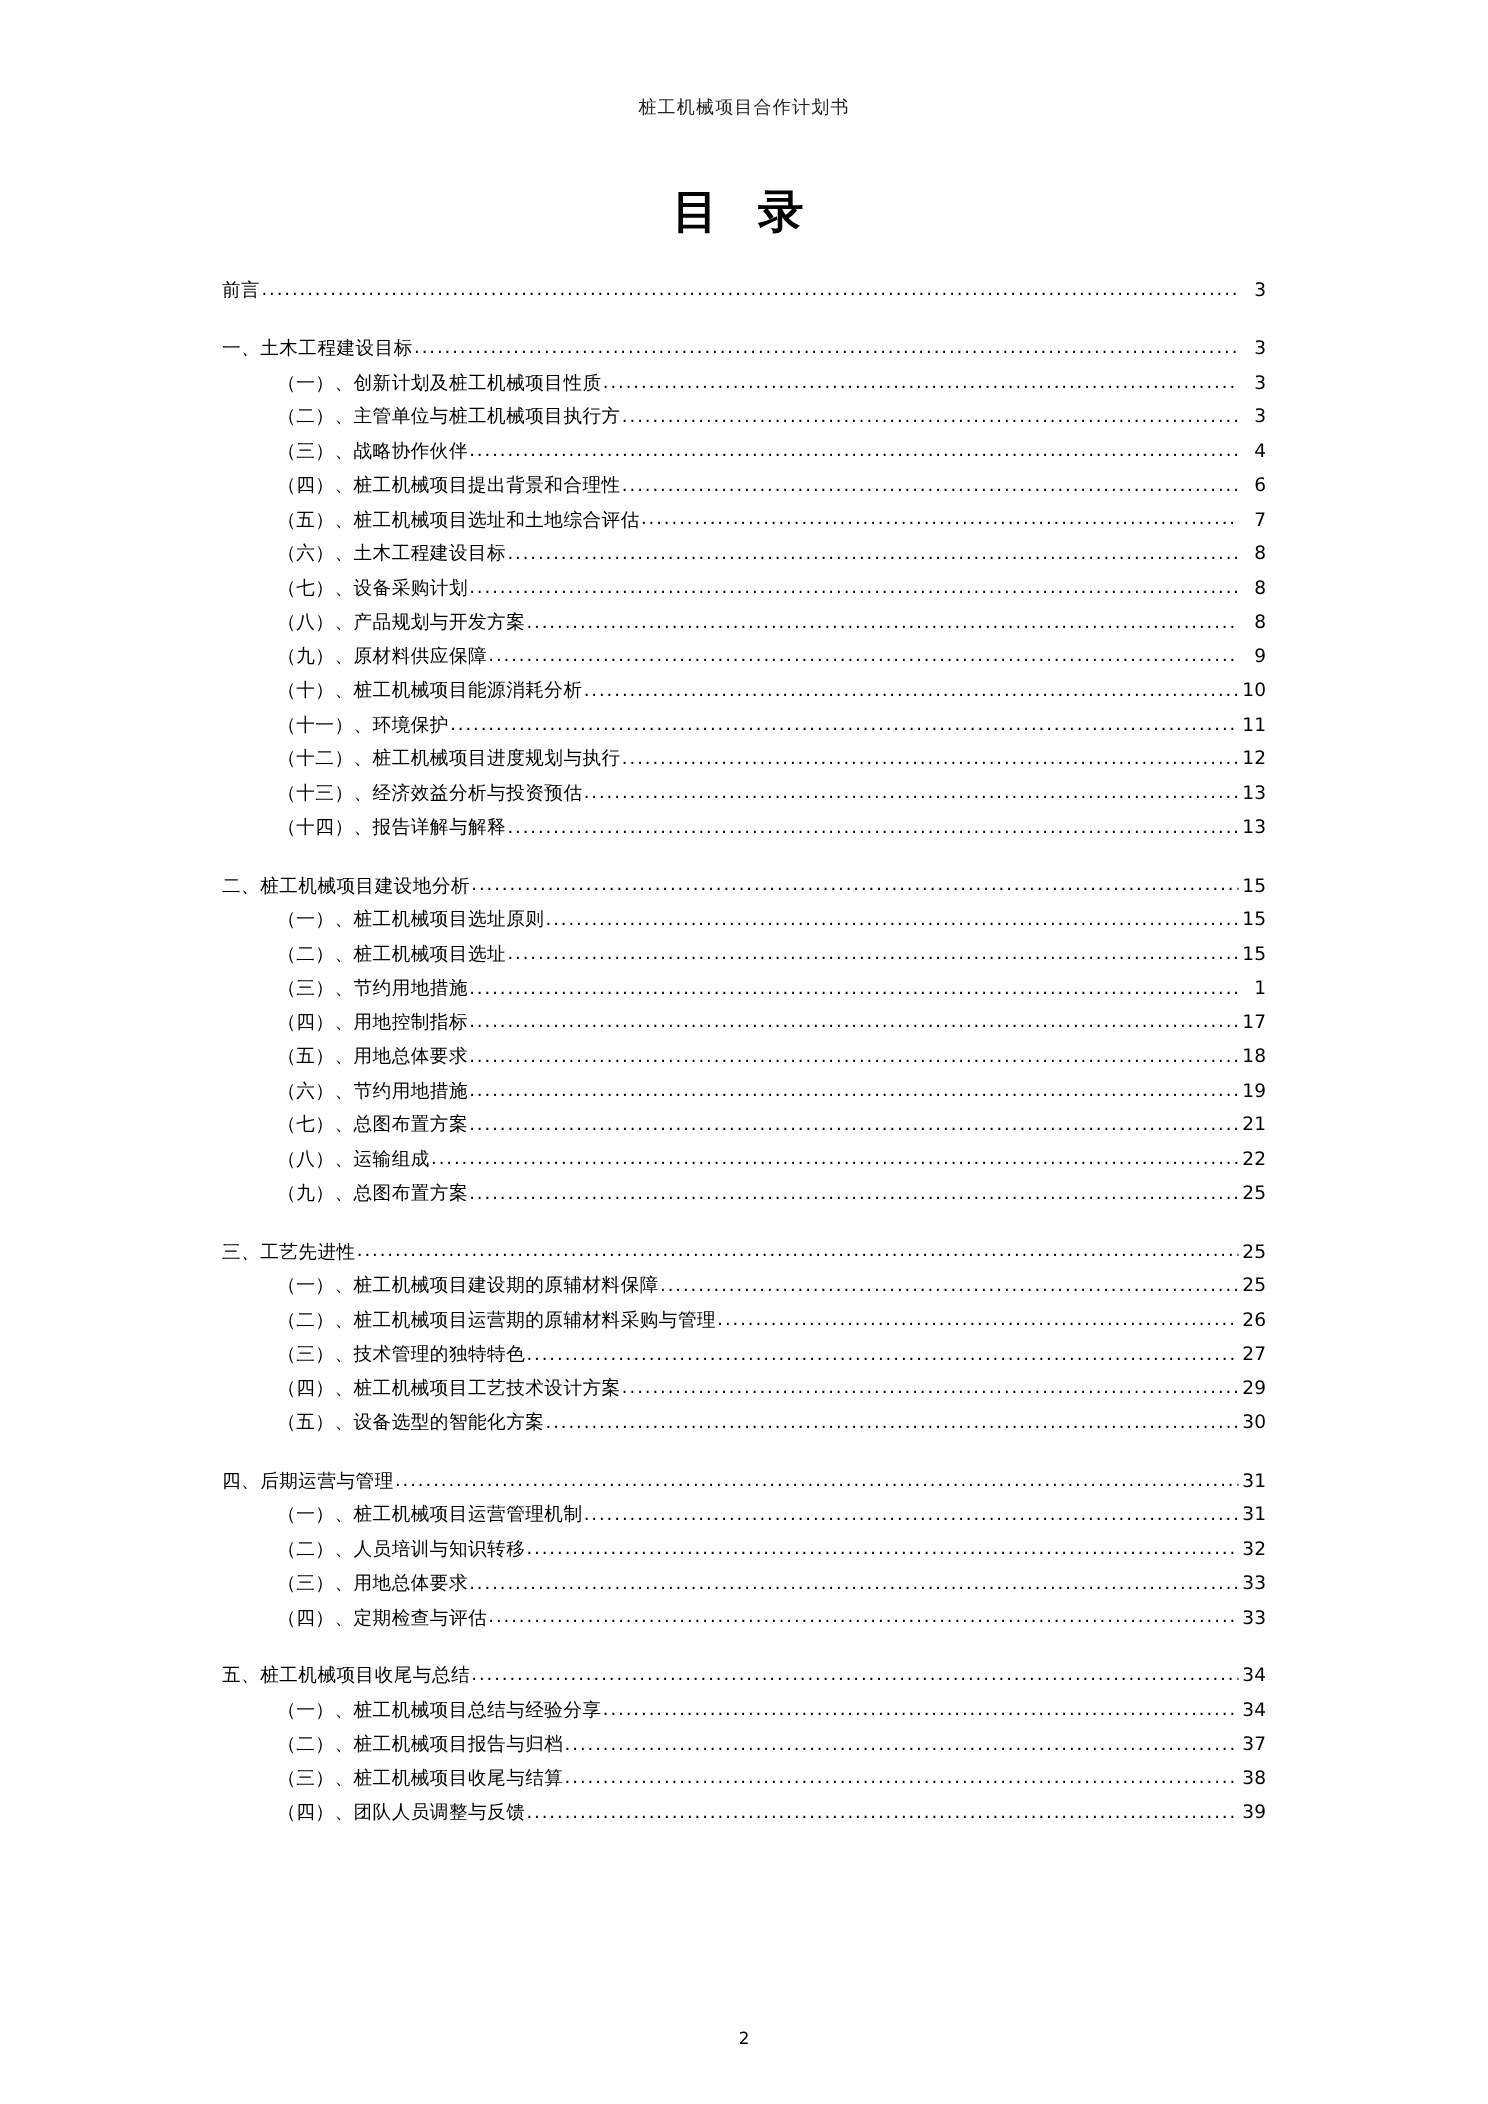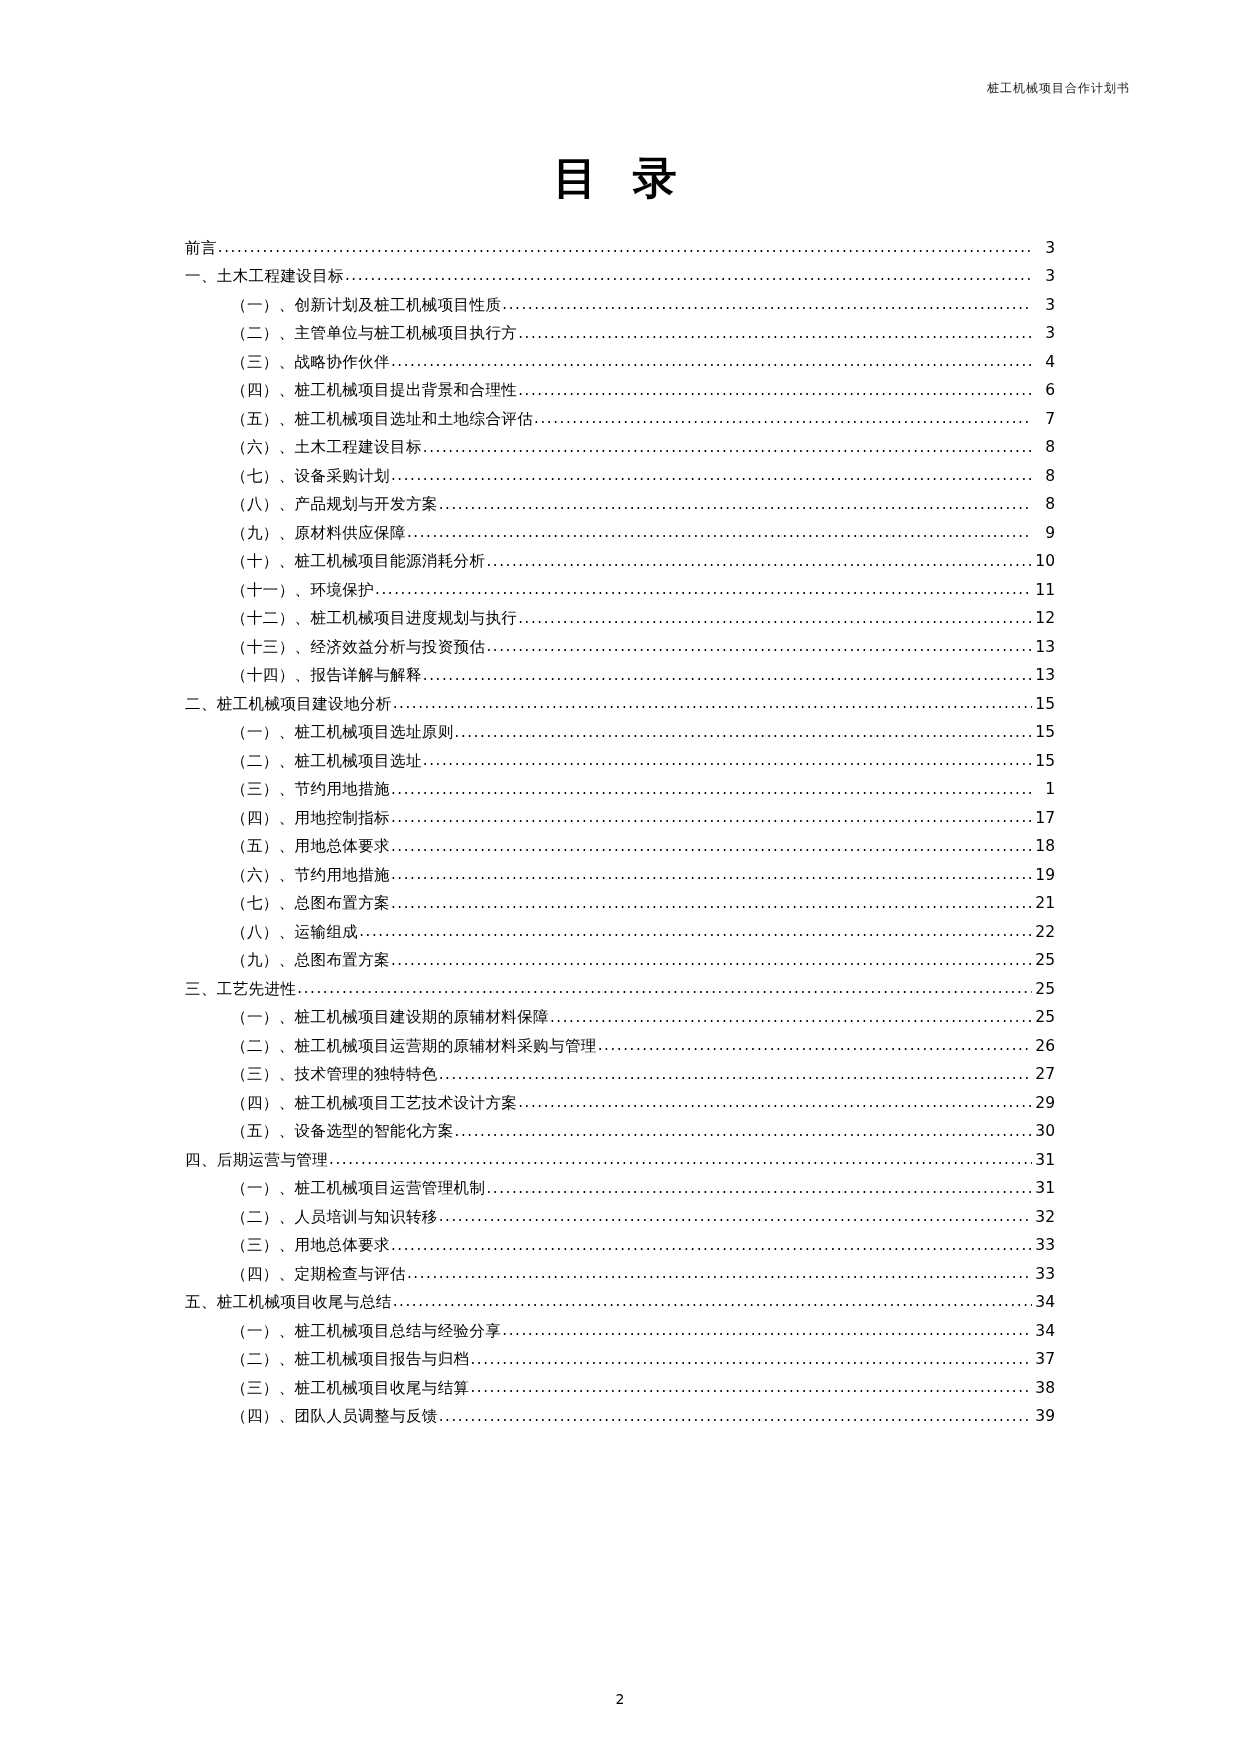"桩工机械项目合作计划书" .header { font-size: 12px -> 15px; text-align: right -> center }
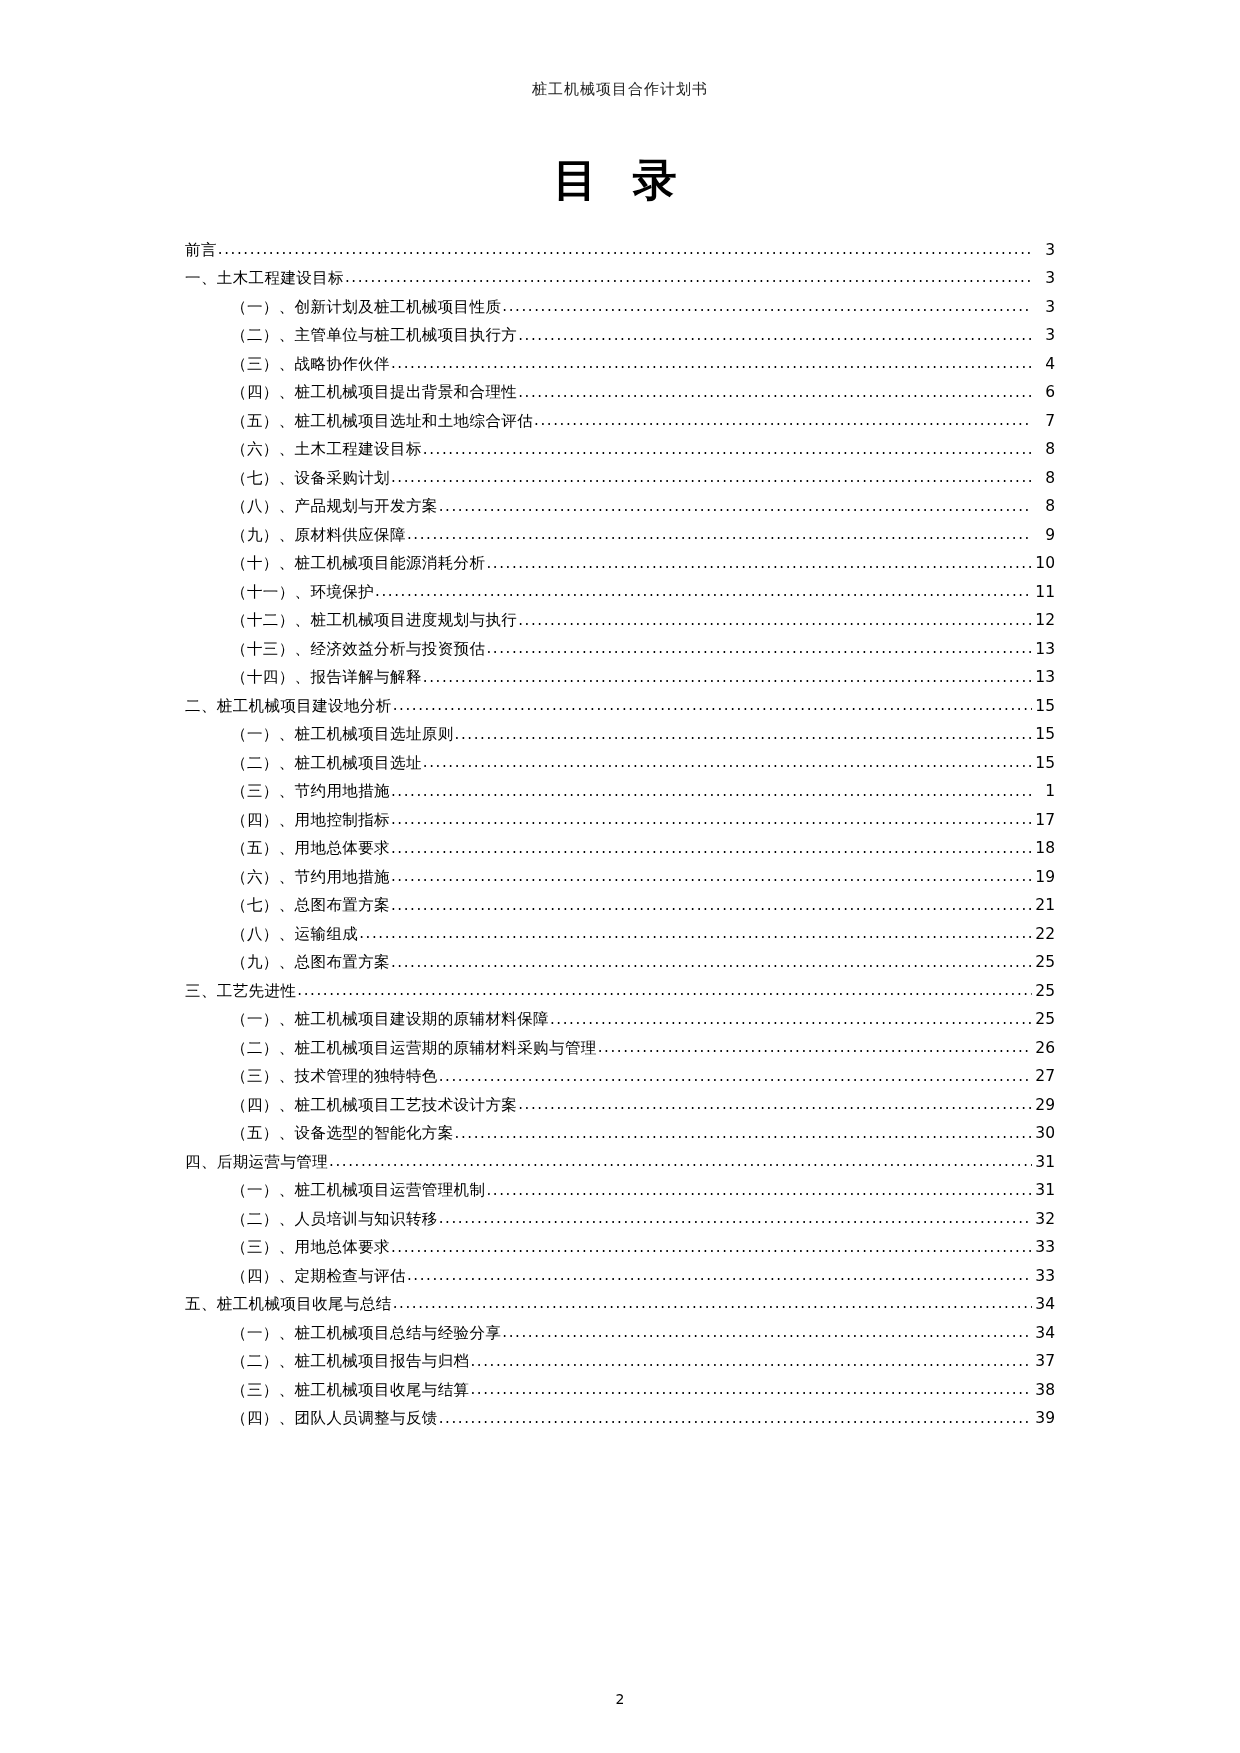"目 录" .doc-title { font-size: 44px -> 38px }
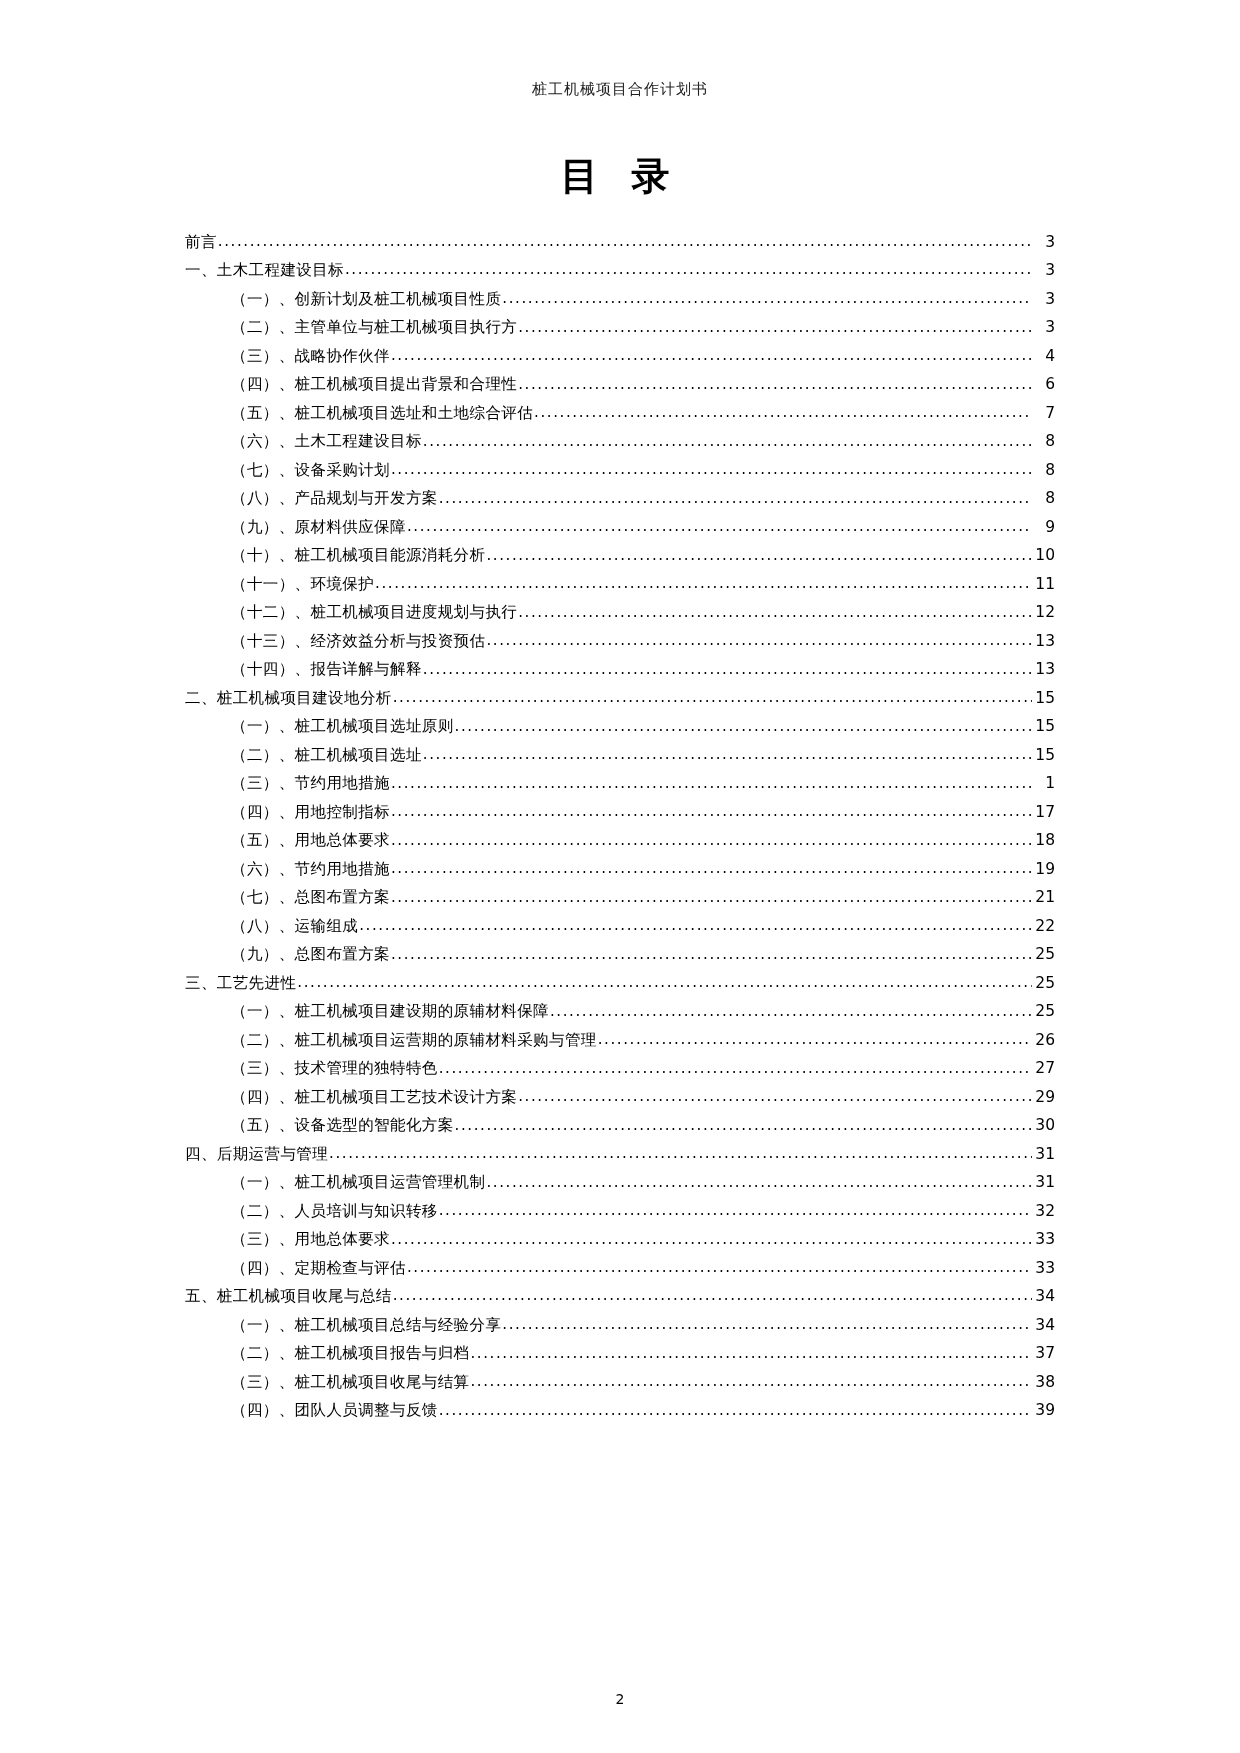"前言" .lvl-1 { margin-top: none -> 20px }
